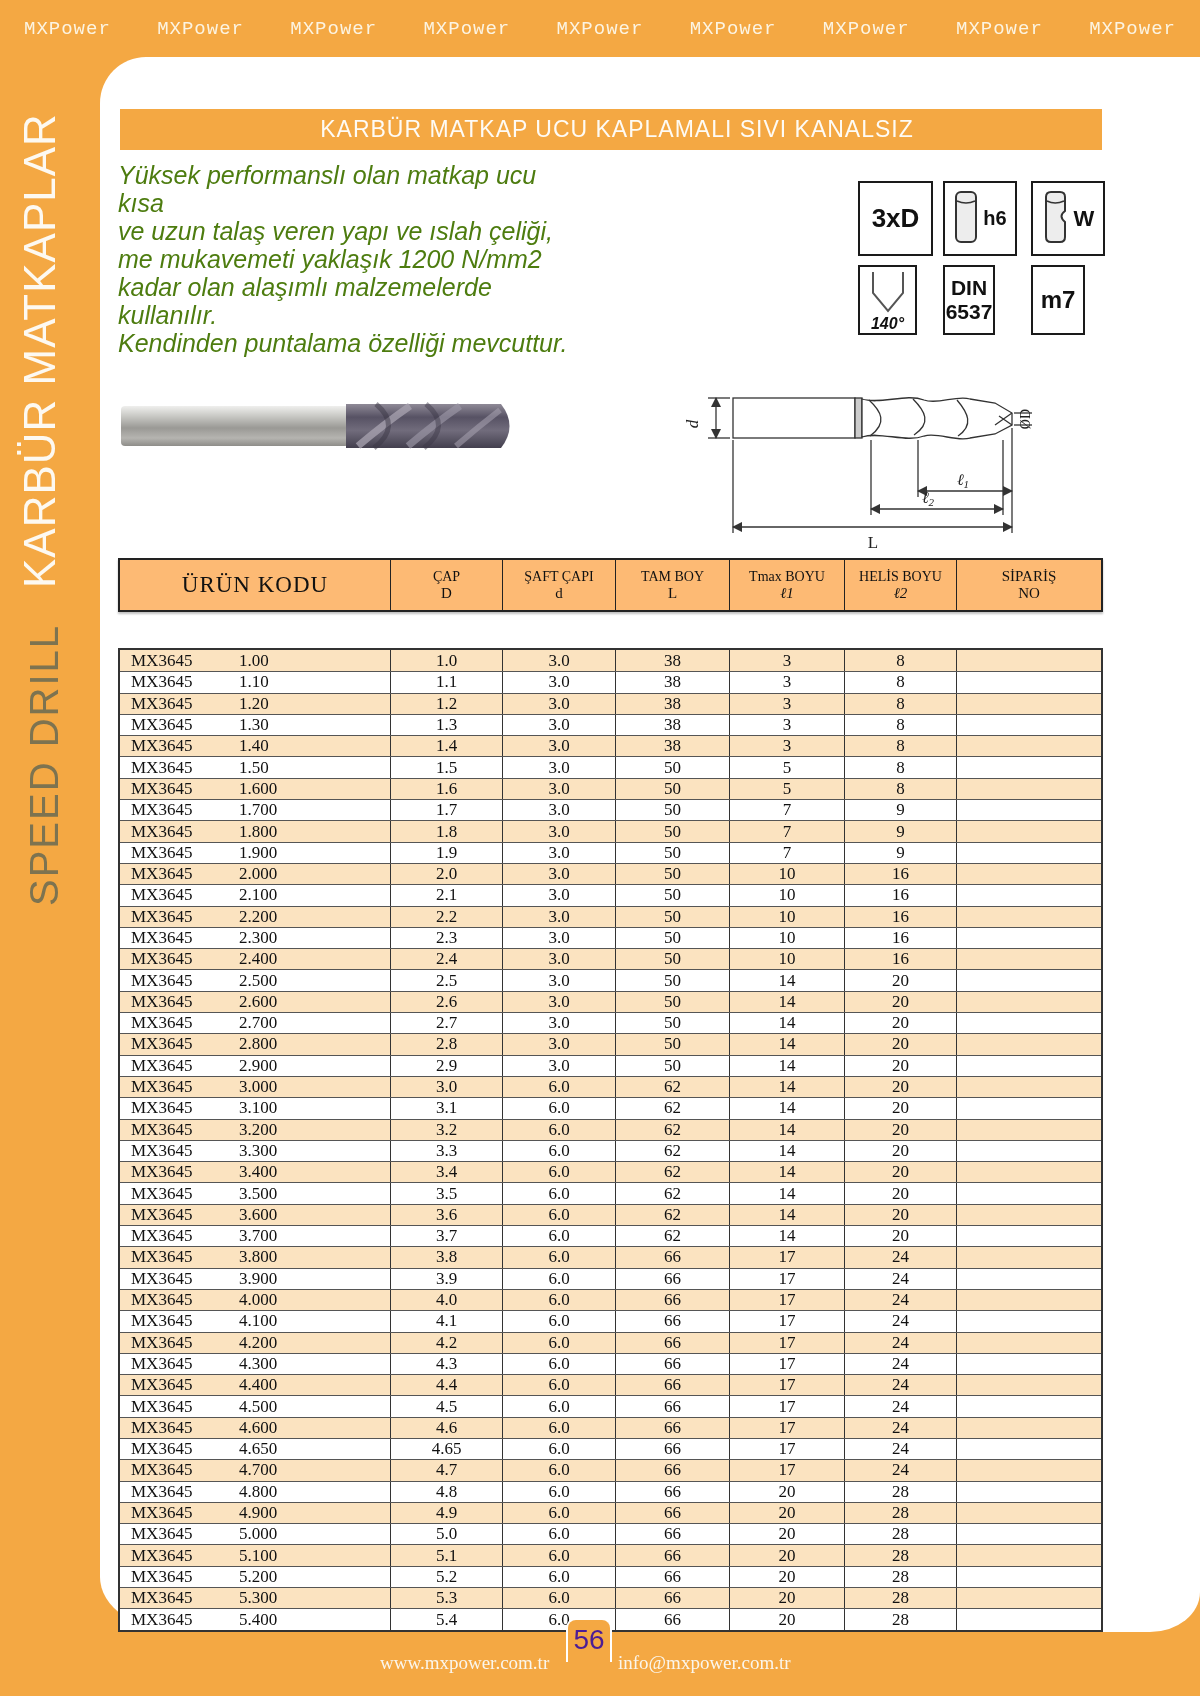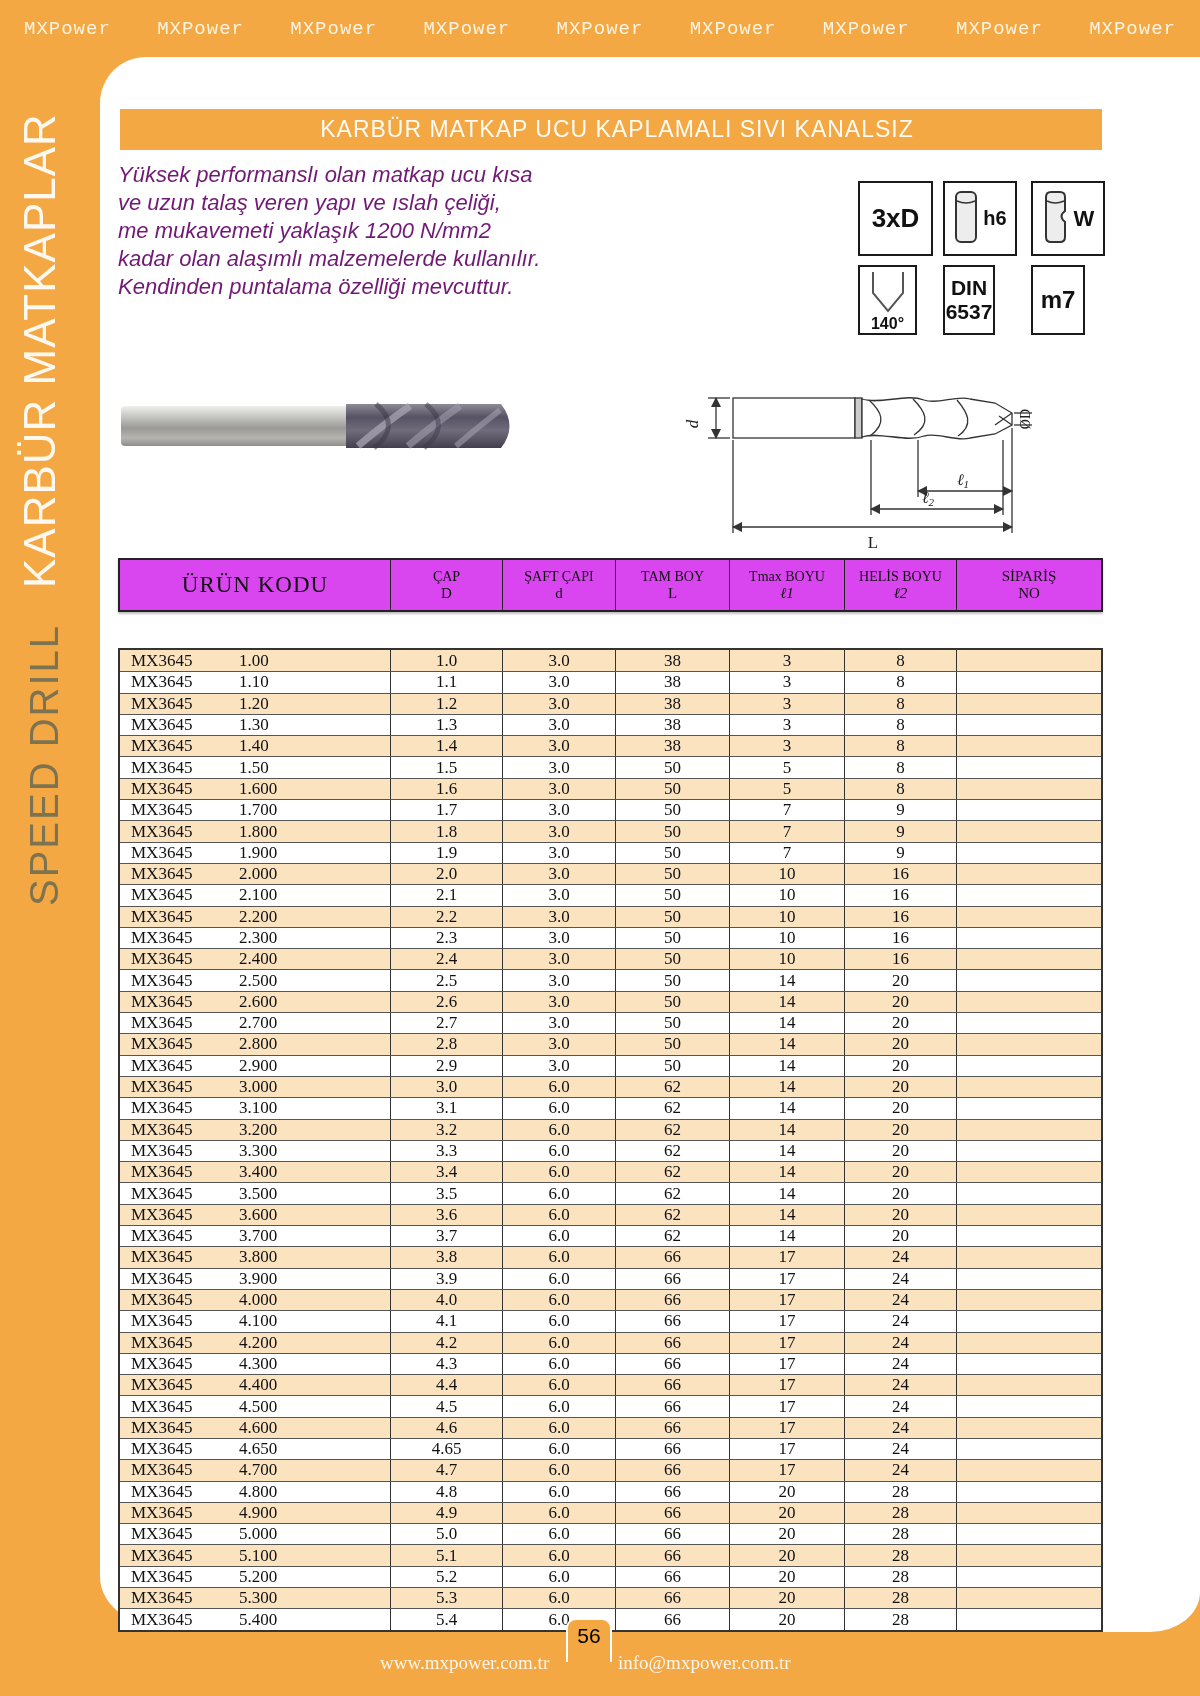"Yüksek performanslı olan matkap ucu" .desc { color: #701a75 -> #4d7c0f; font-size: 22px -> 25px }
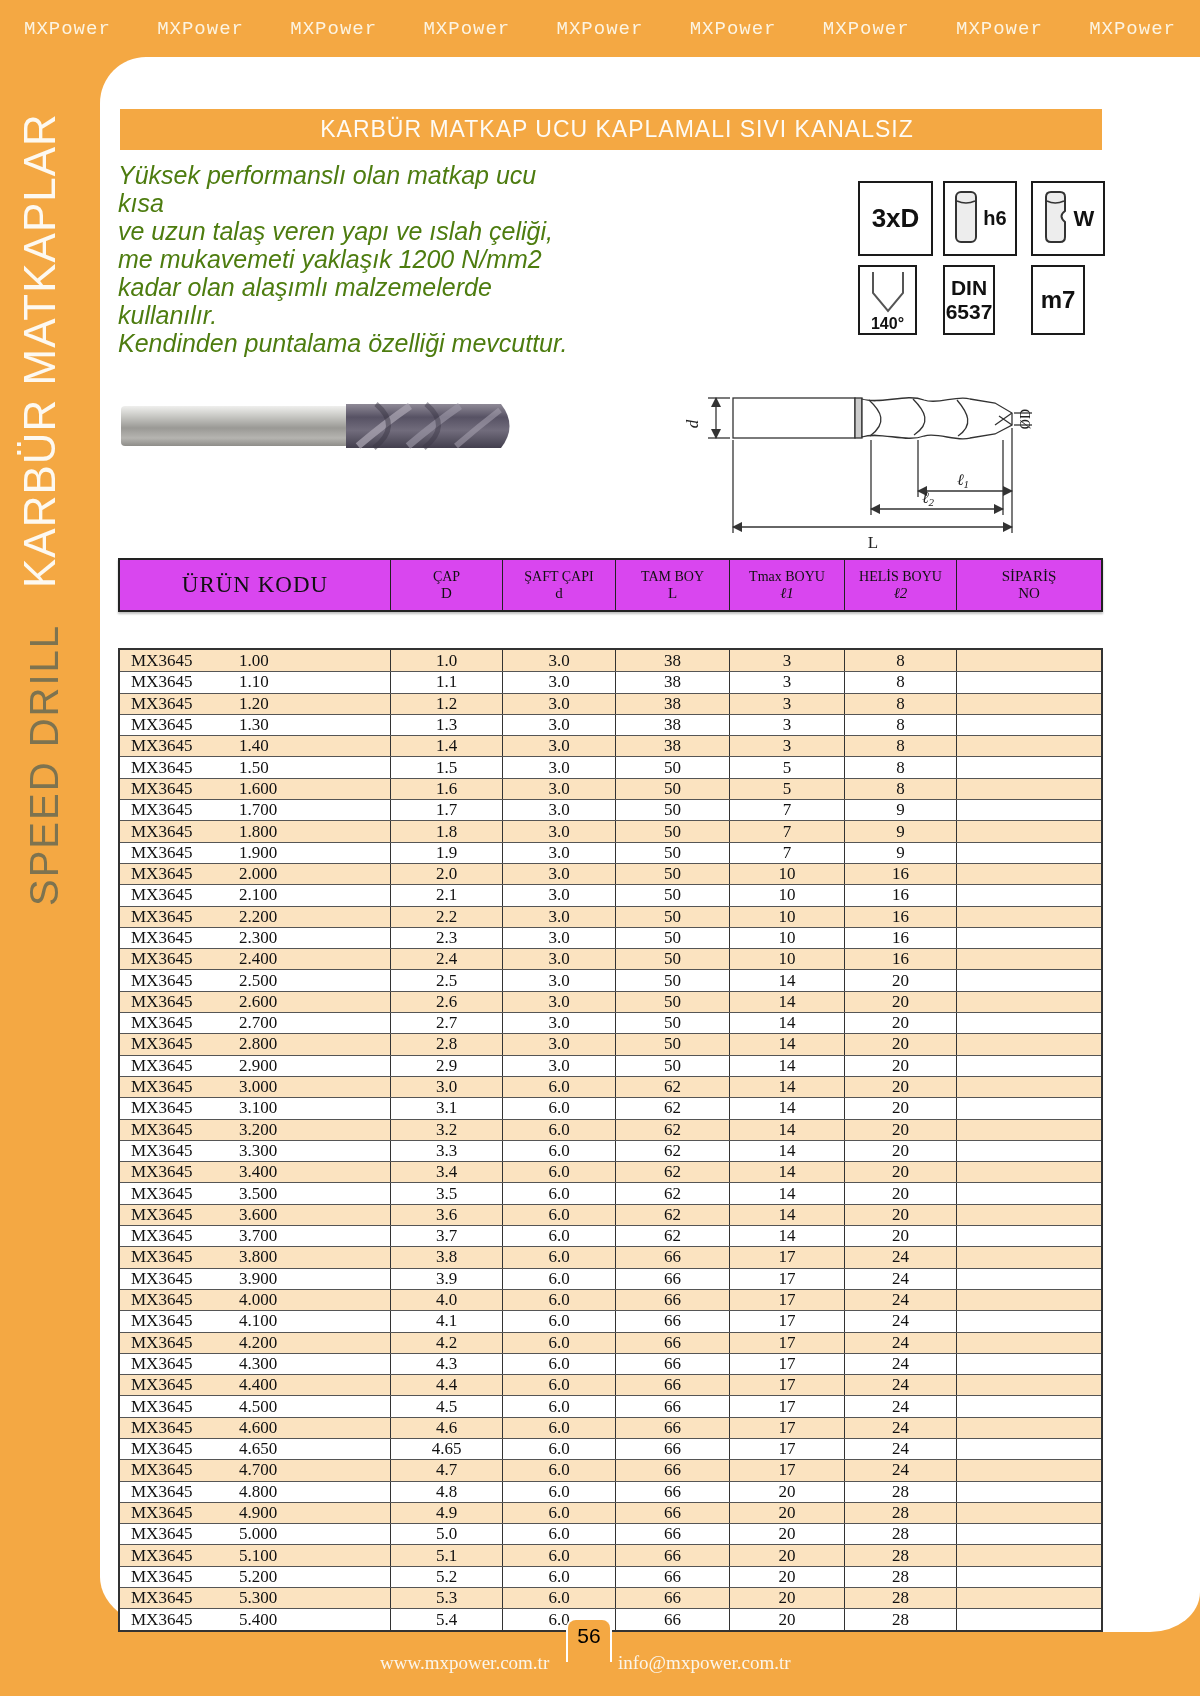"140°" .b-140 { font-style: none -> italic }
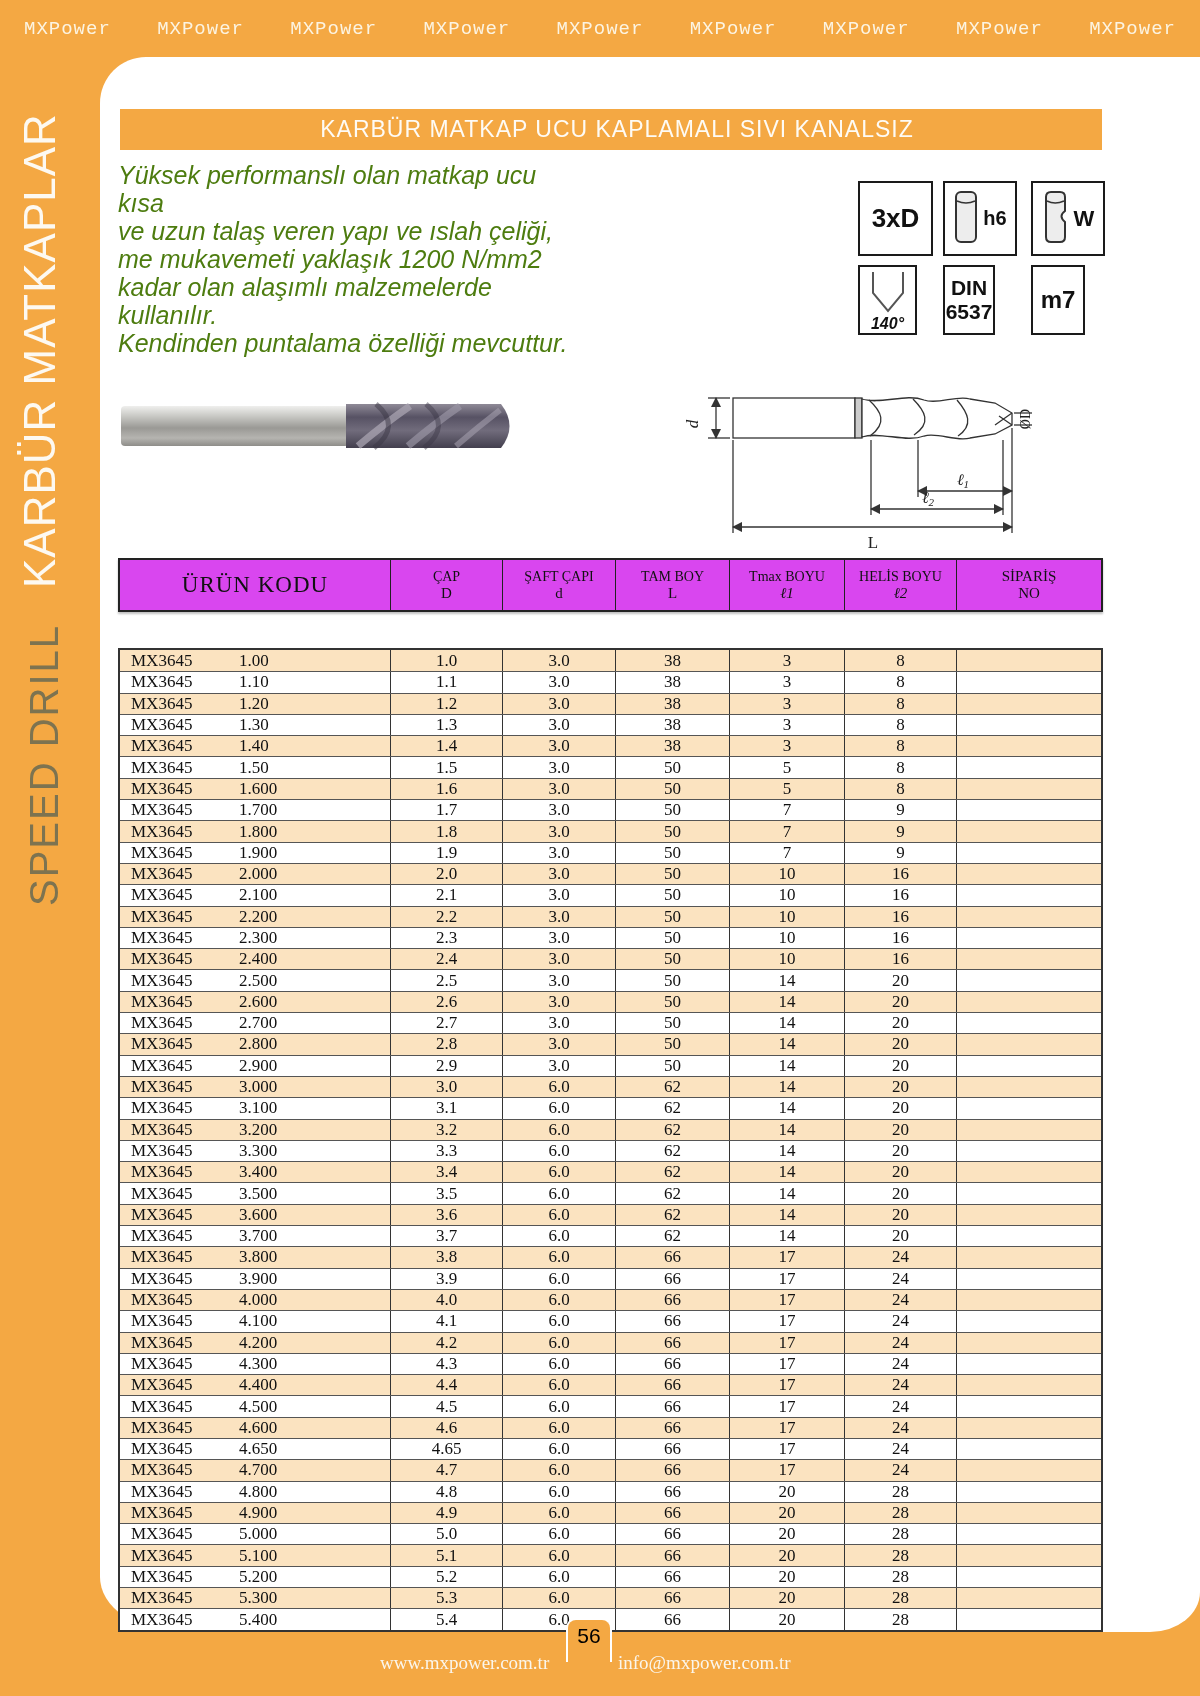"ÜRÜN KODU" .thead { background: #d946ef -> #fdba74 }
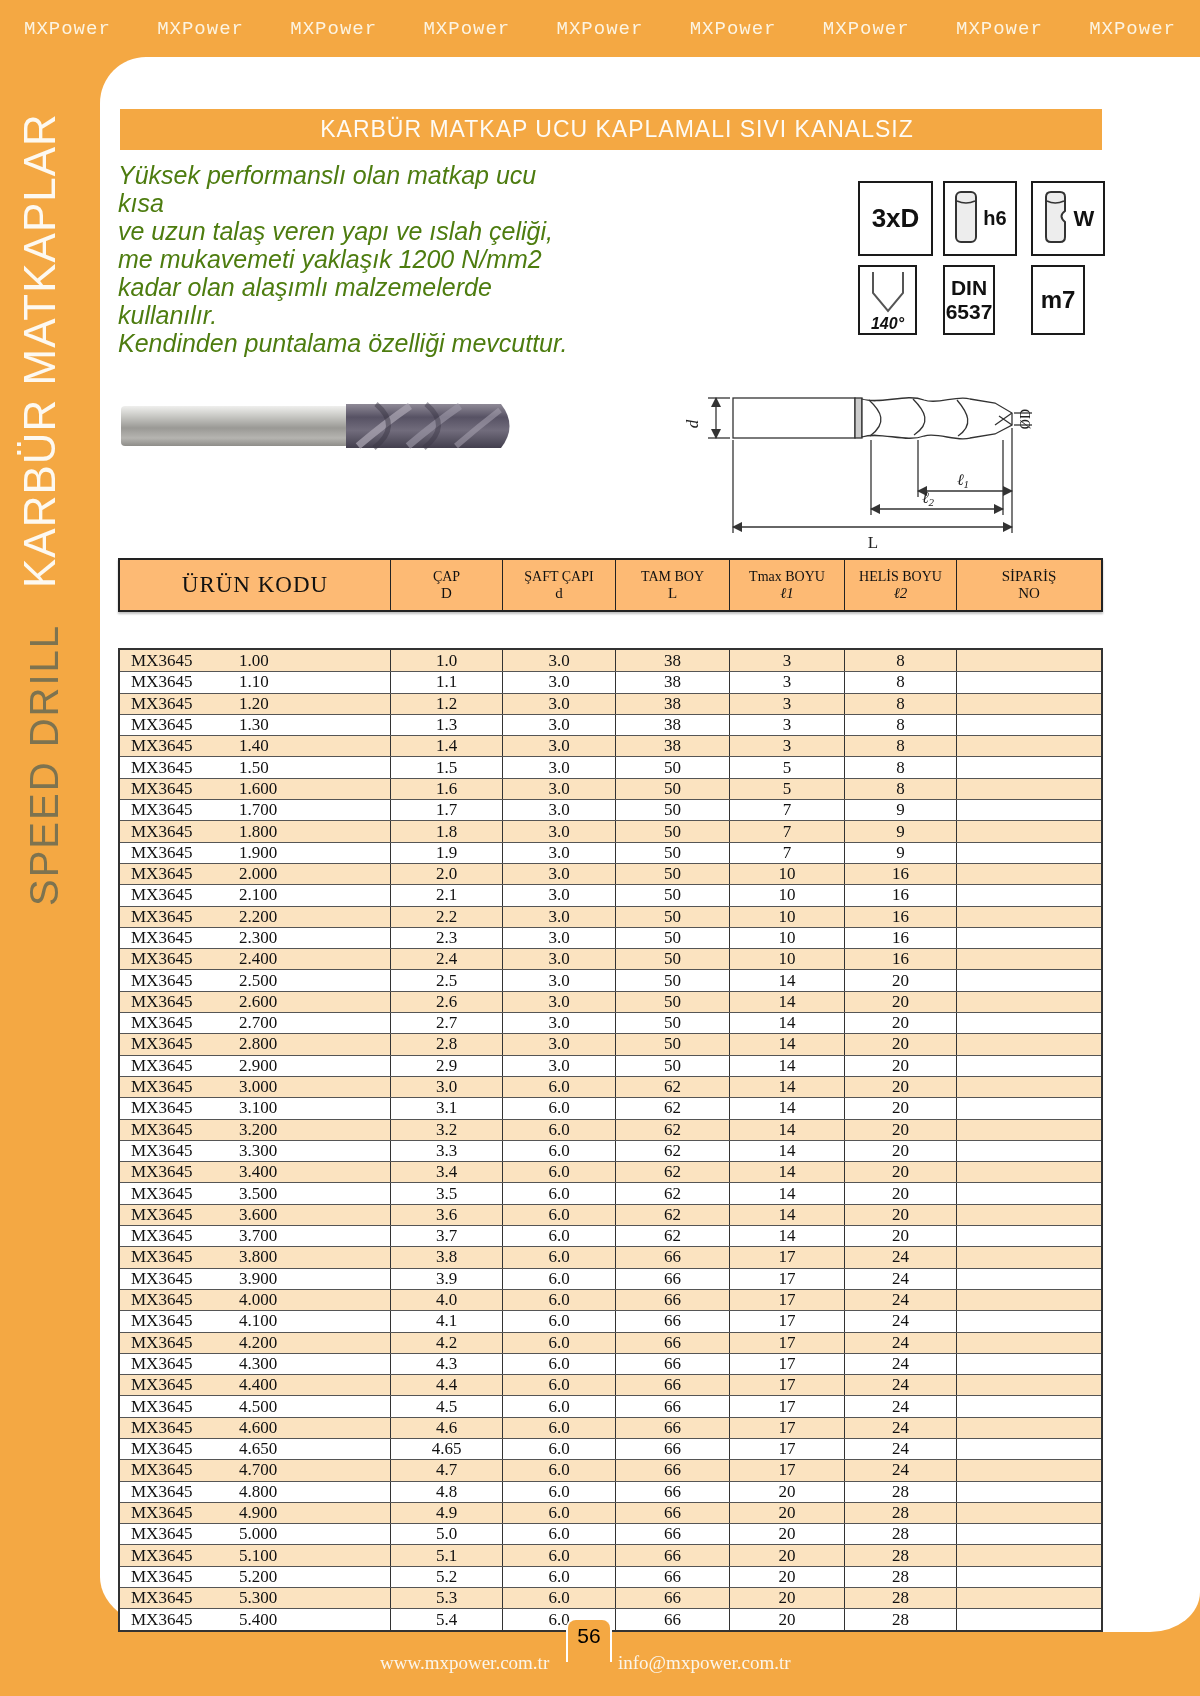"56" .page-tab span { color: #000000 -> #4c1d95; font-size: 21px -> 28px }
